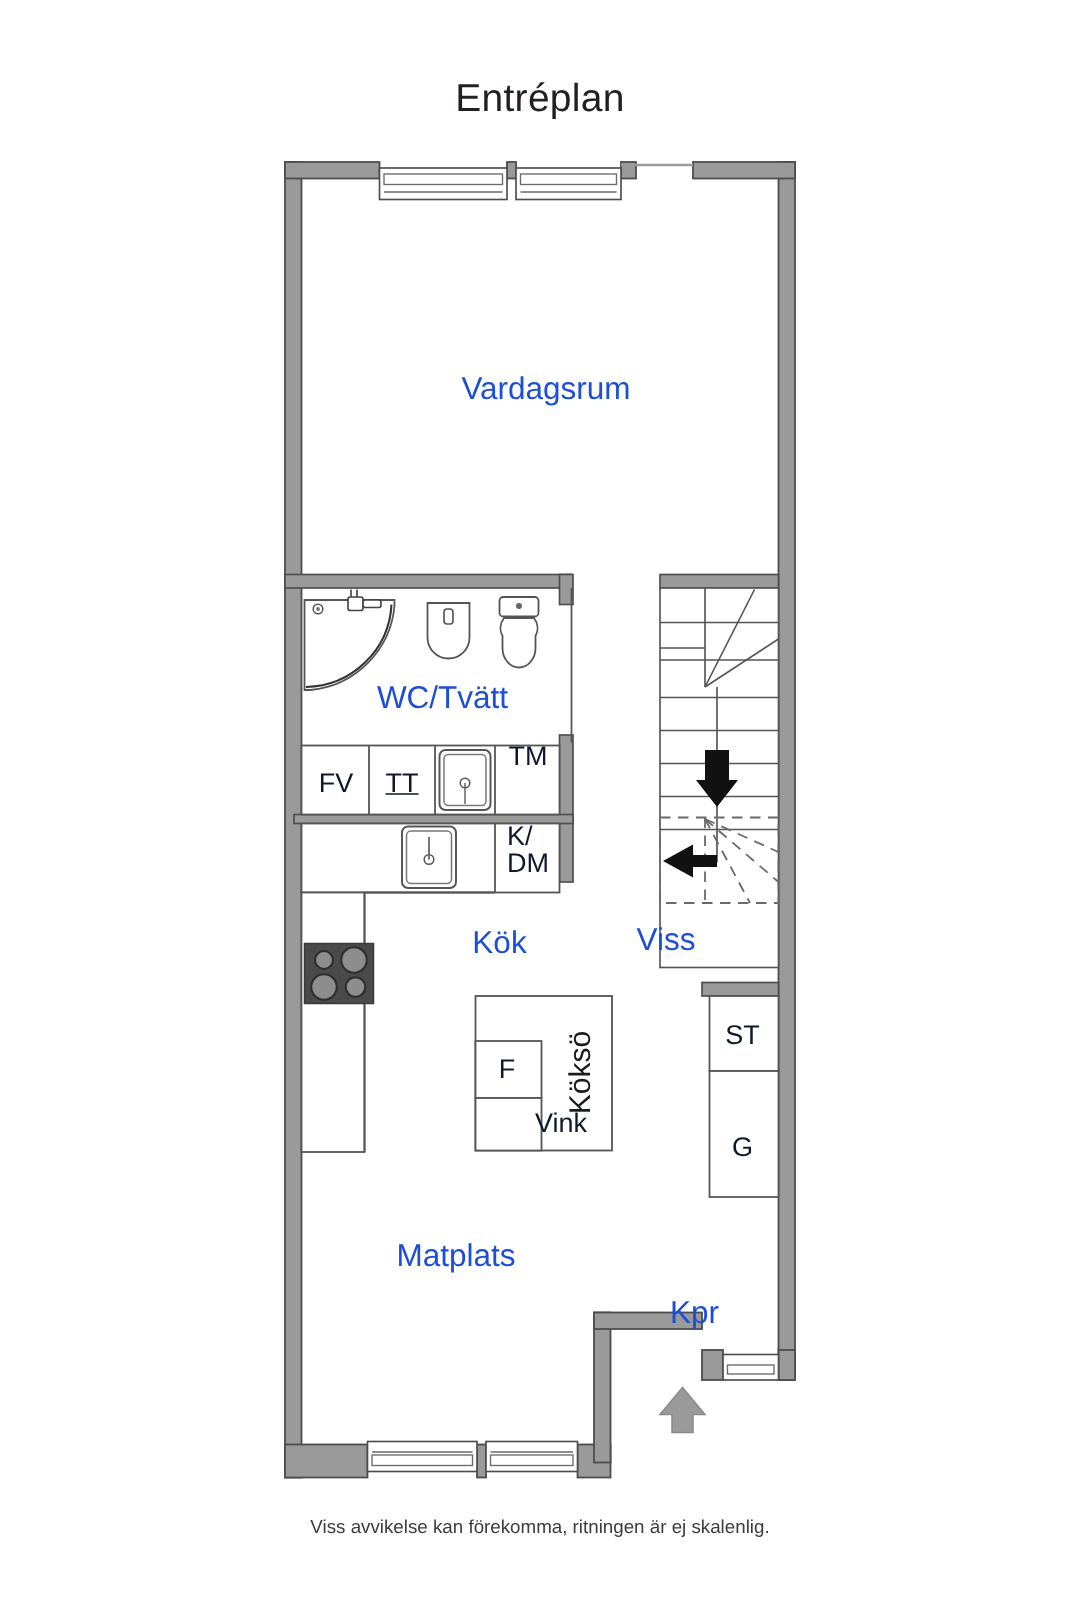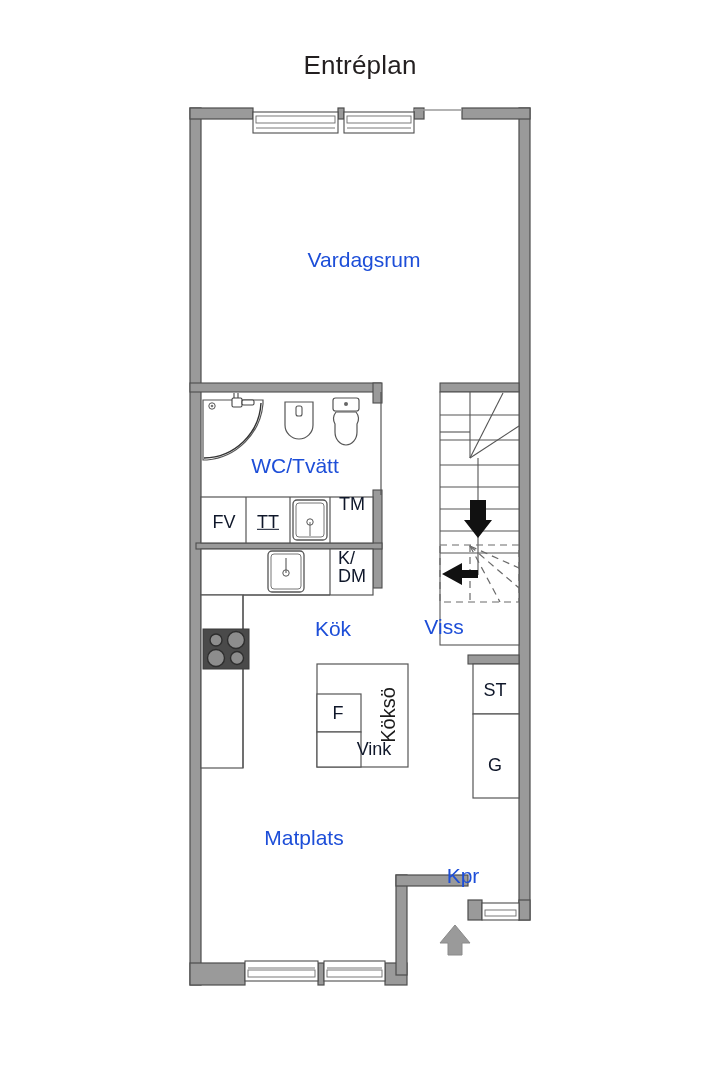"Viss avvikelse kan förekomma, ritningen" div { html: none -> <div>Viss avvikelse kan förekomma, ritningen är ej skalenlig.</div> }
